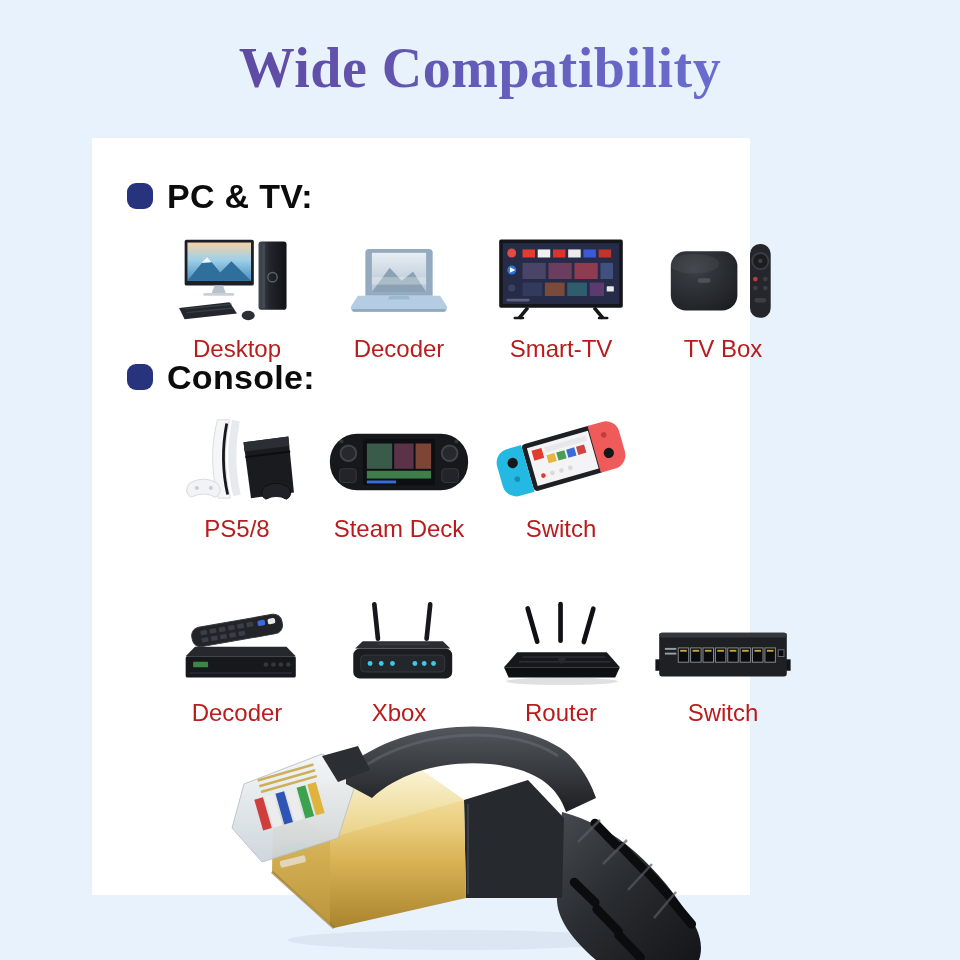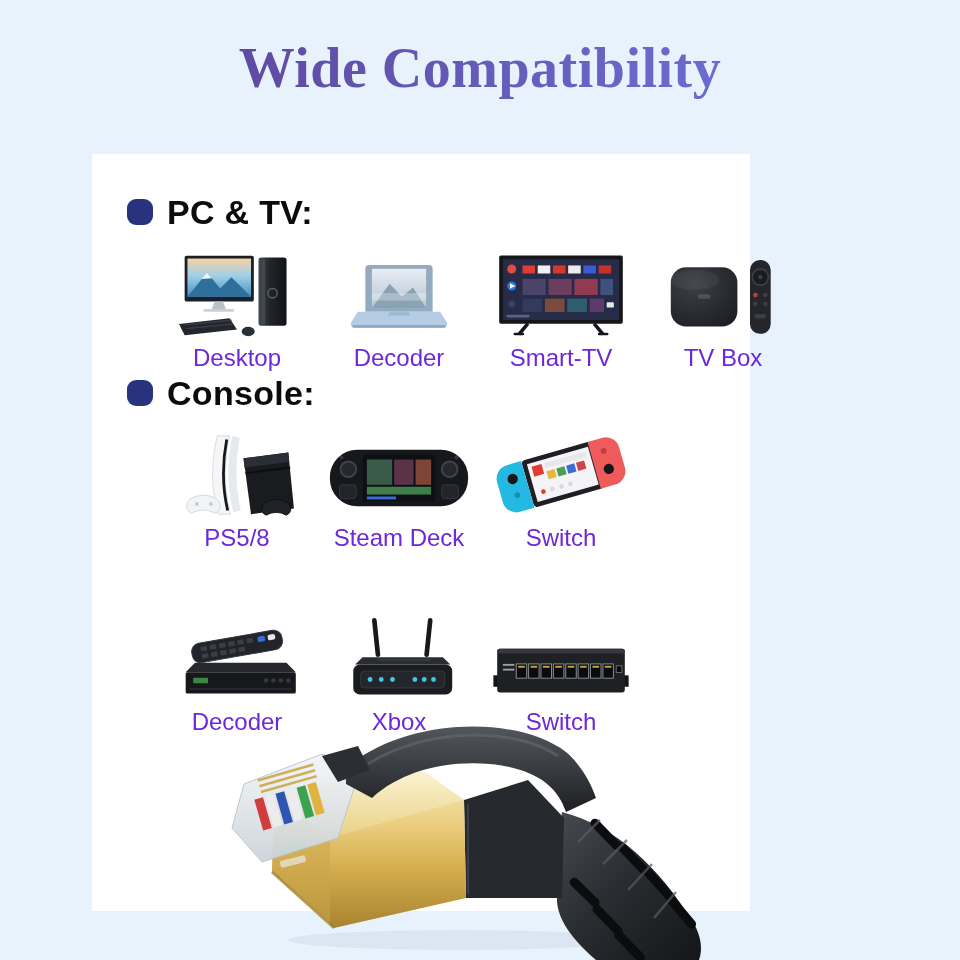"PC & TV:" .card { top: 154px -> 138px }
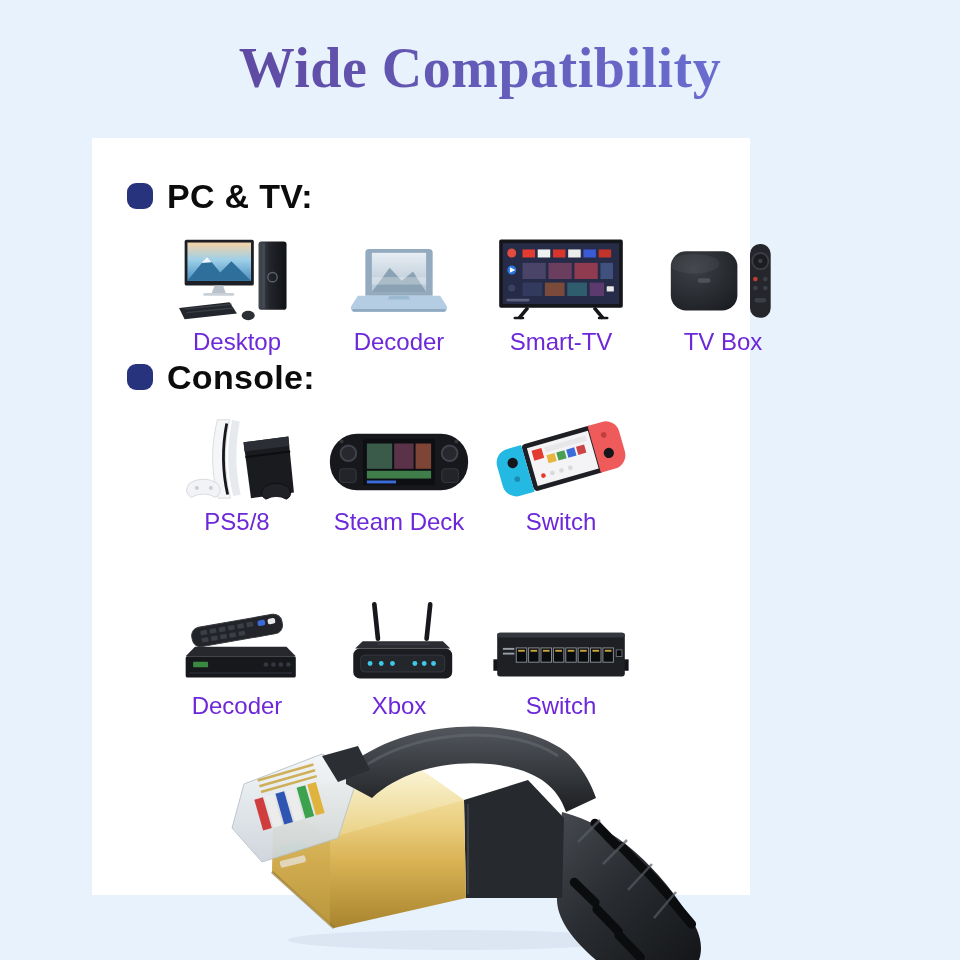"Desktop" .cell-label { color: #6d28d9 -> #b91c1c; margin-top: 6px -> 13px }
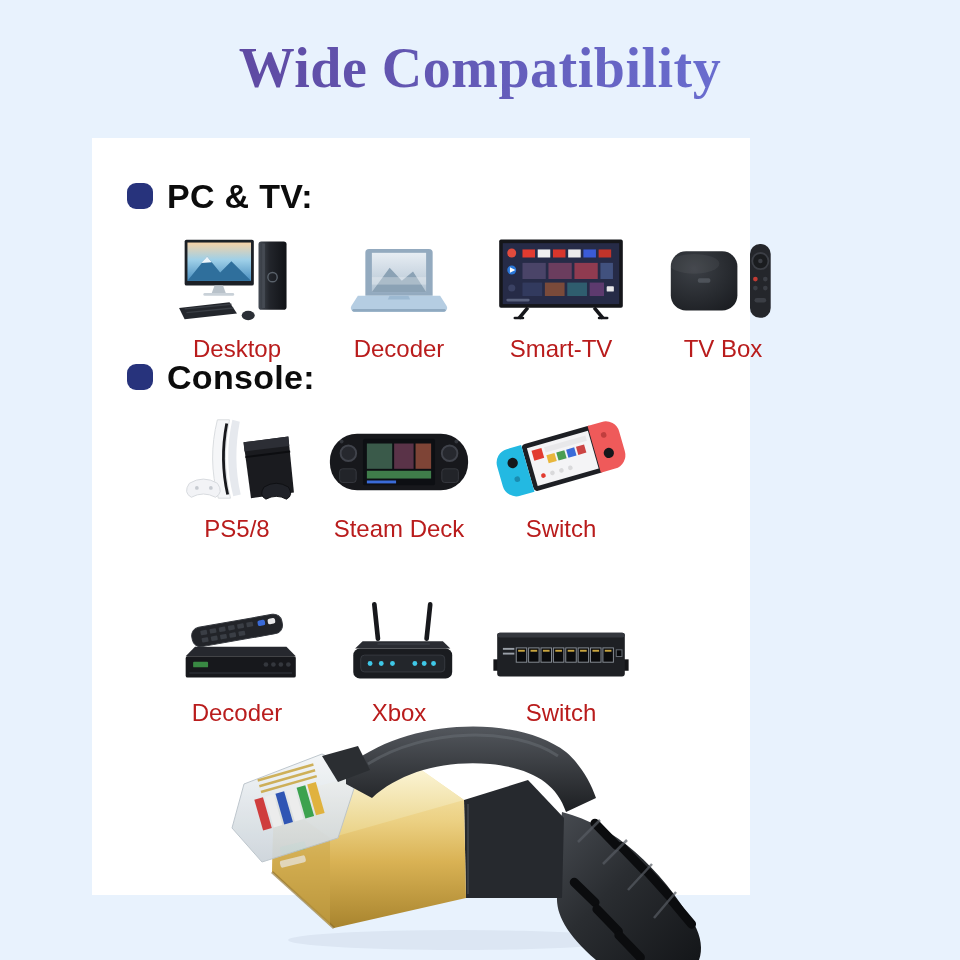"Router" div.cell { html: none -> <div> <div> <svg> <rect></rect> <rect></rect> <rect></rect> <polygon></polygon> <line></line> <line></line> <circle></circle> <path></path> <ellipse></ellipse> </svg> </div> <div>Router</div> </div> }
